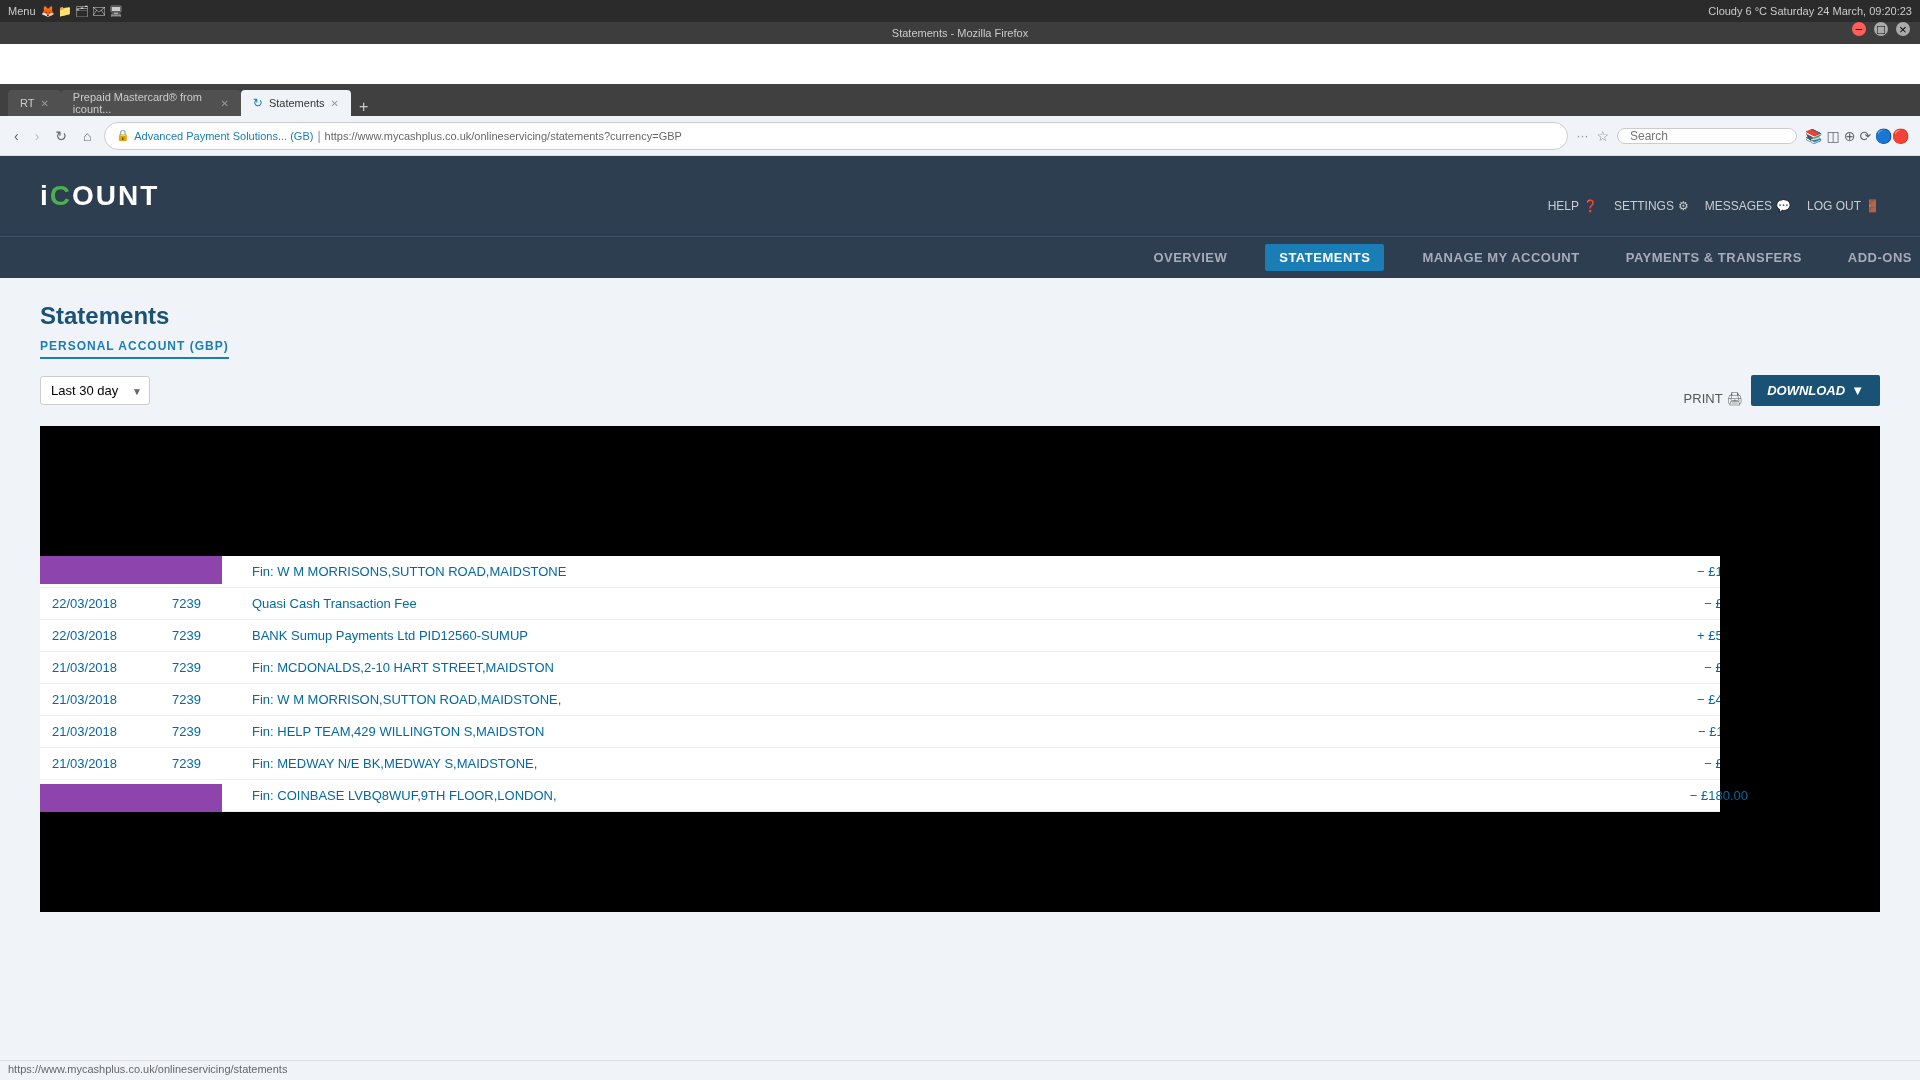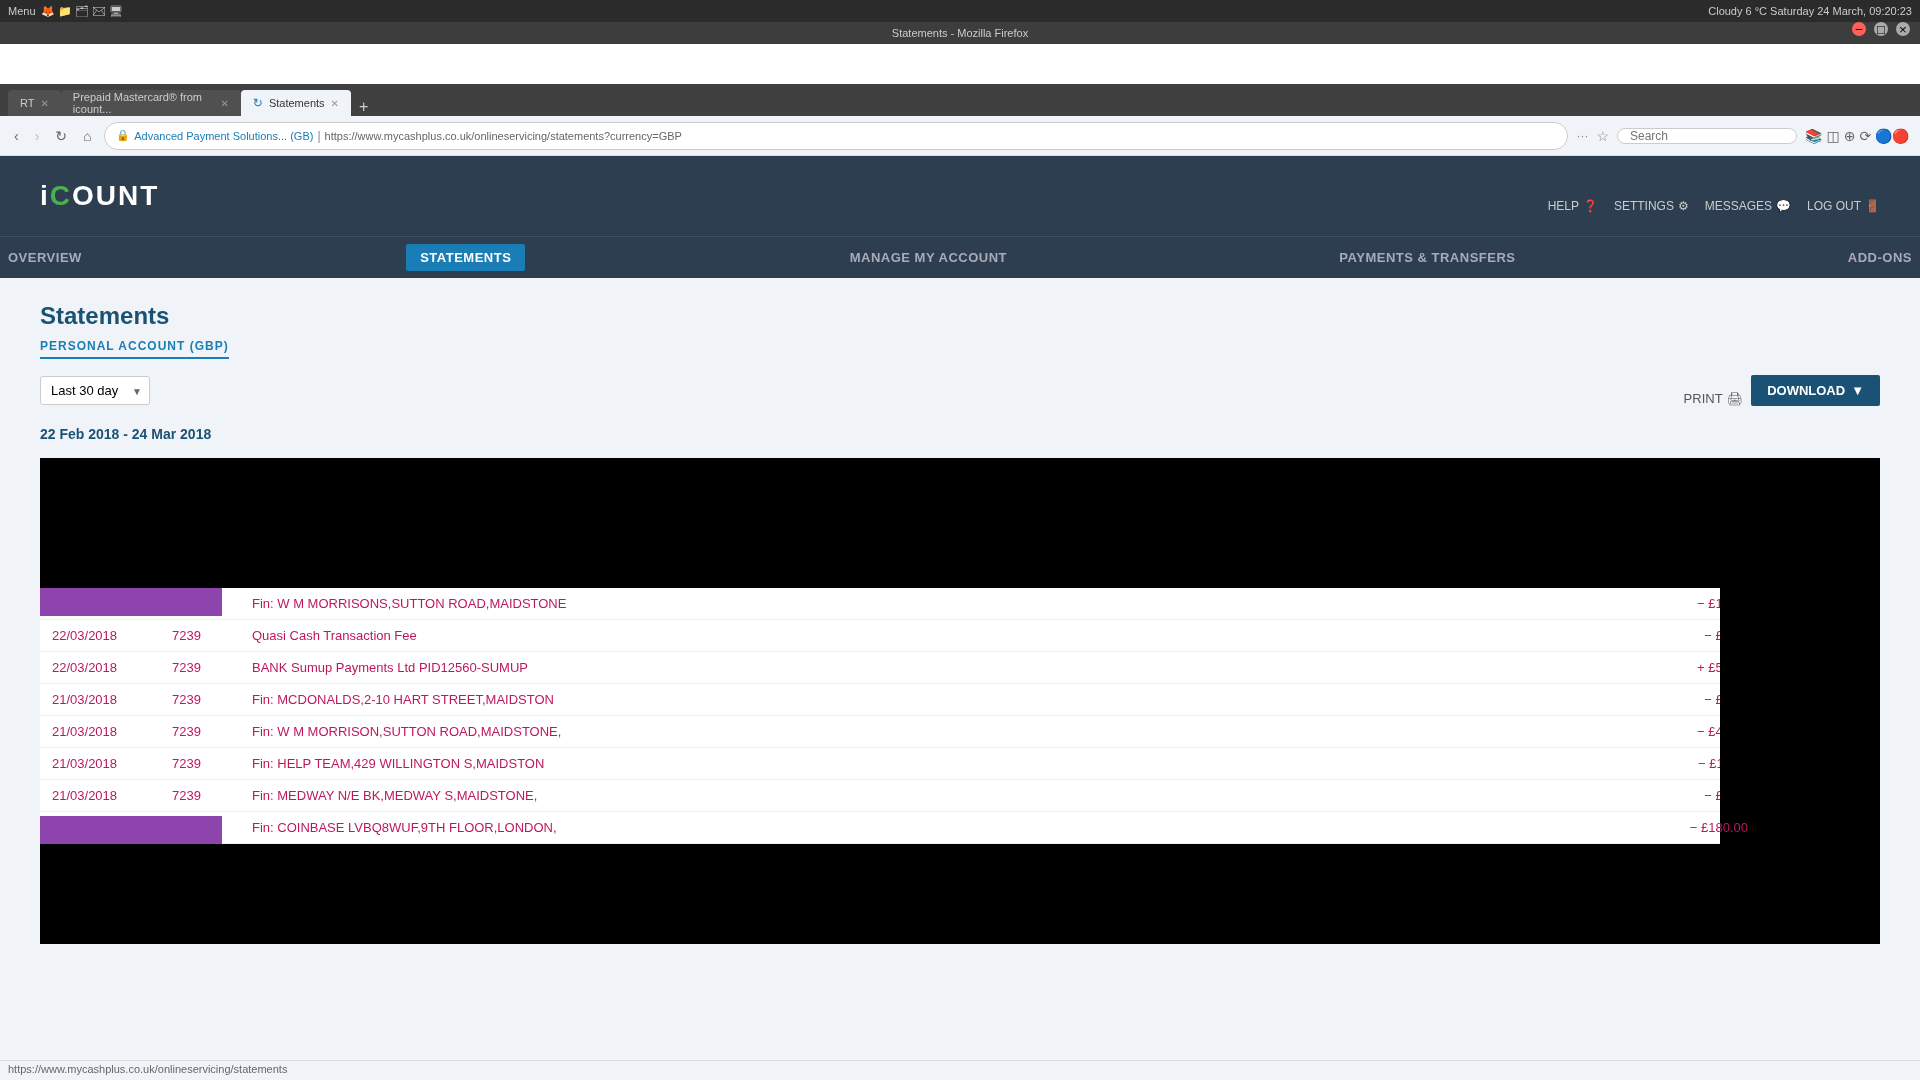"OVERVIEW" .app-nav { justify-content: space-between -> flex-end }
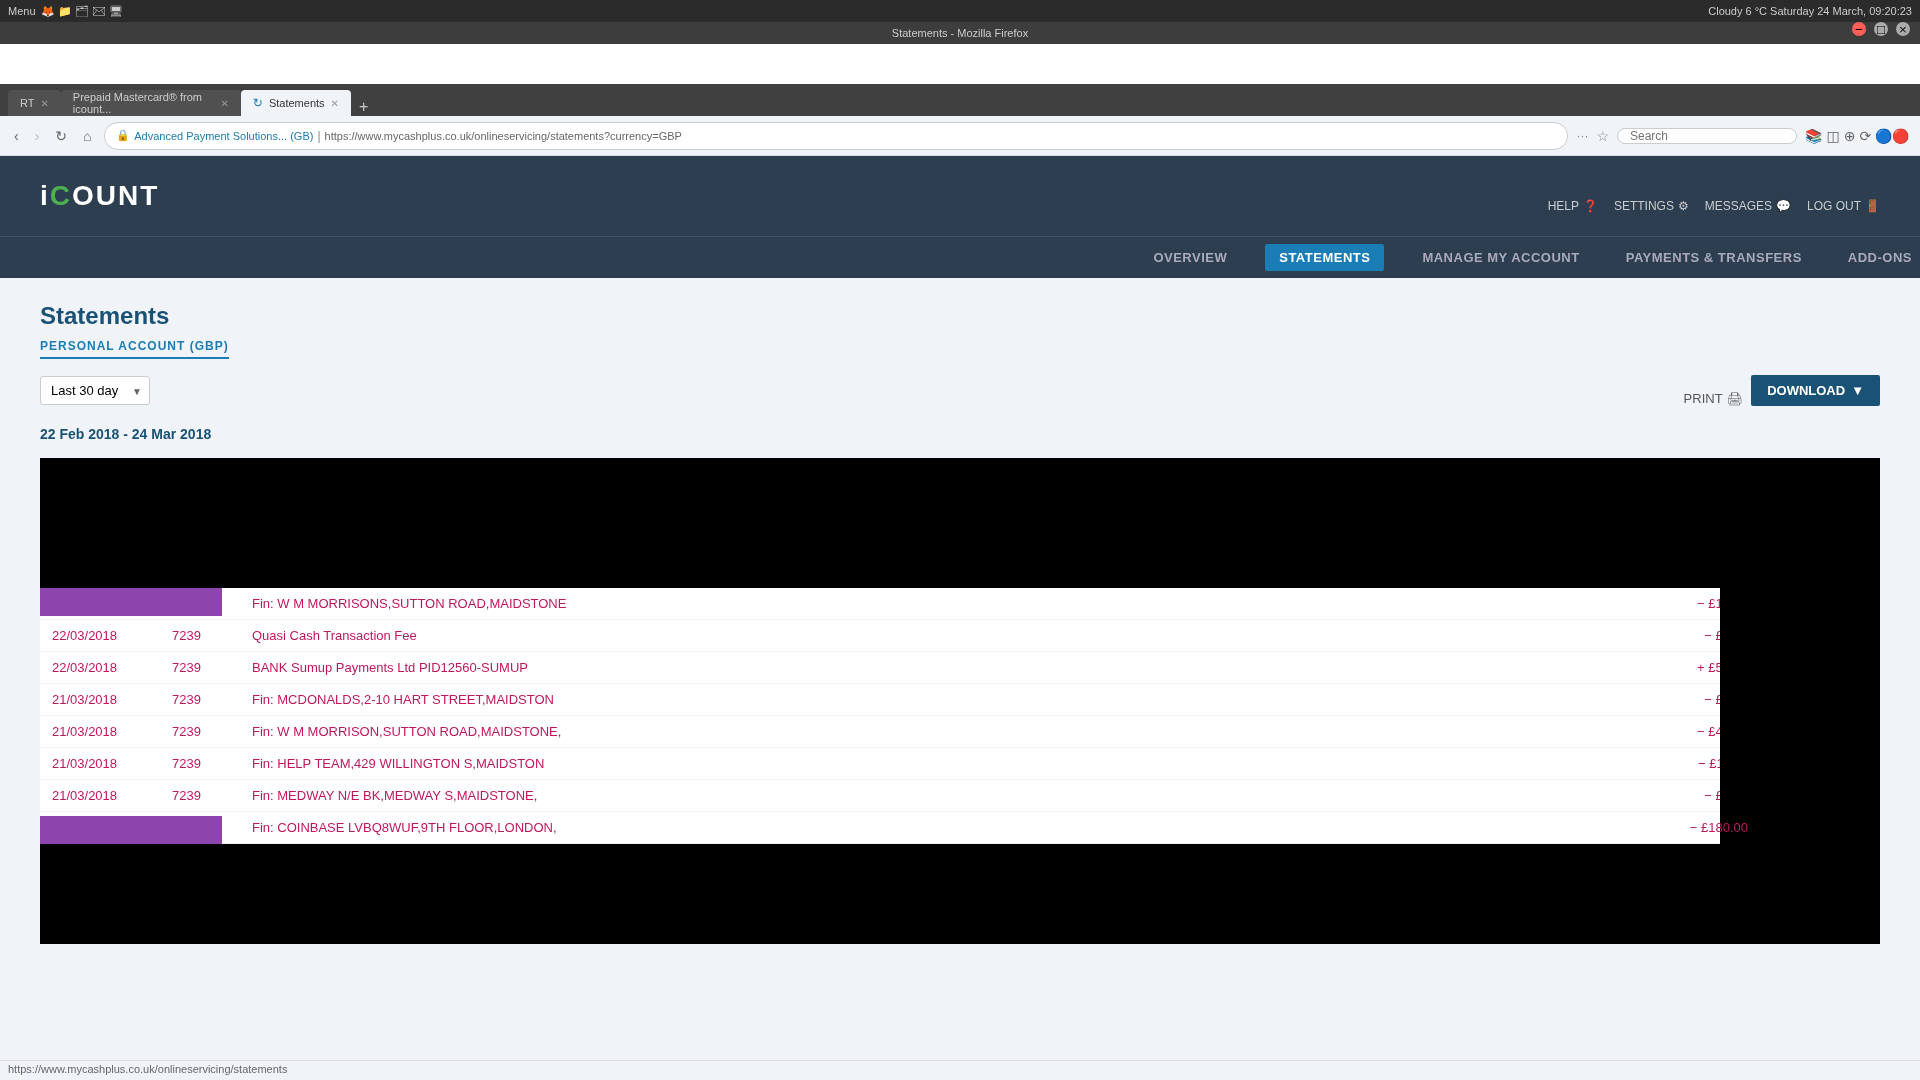"DOWNLOAD" .download-btn { font-style: none -> italic }
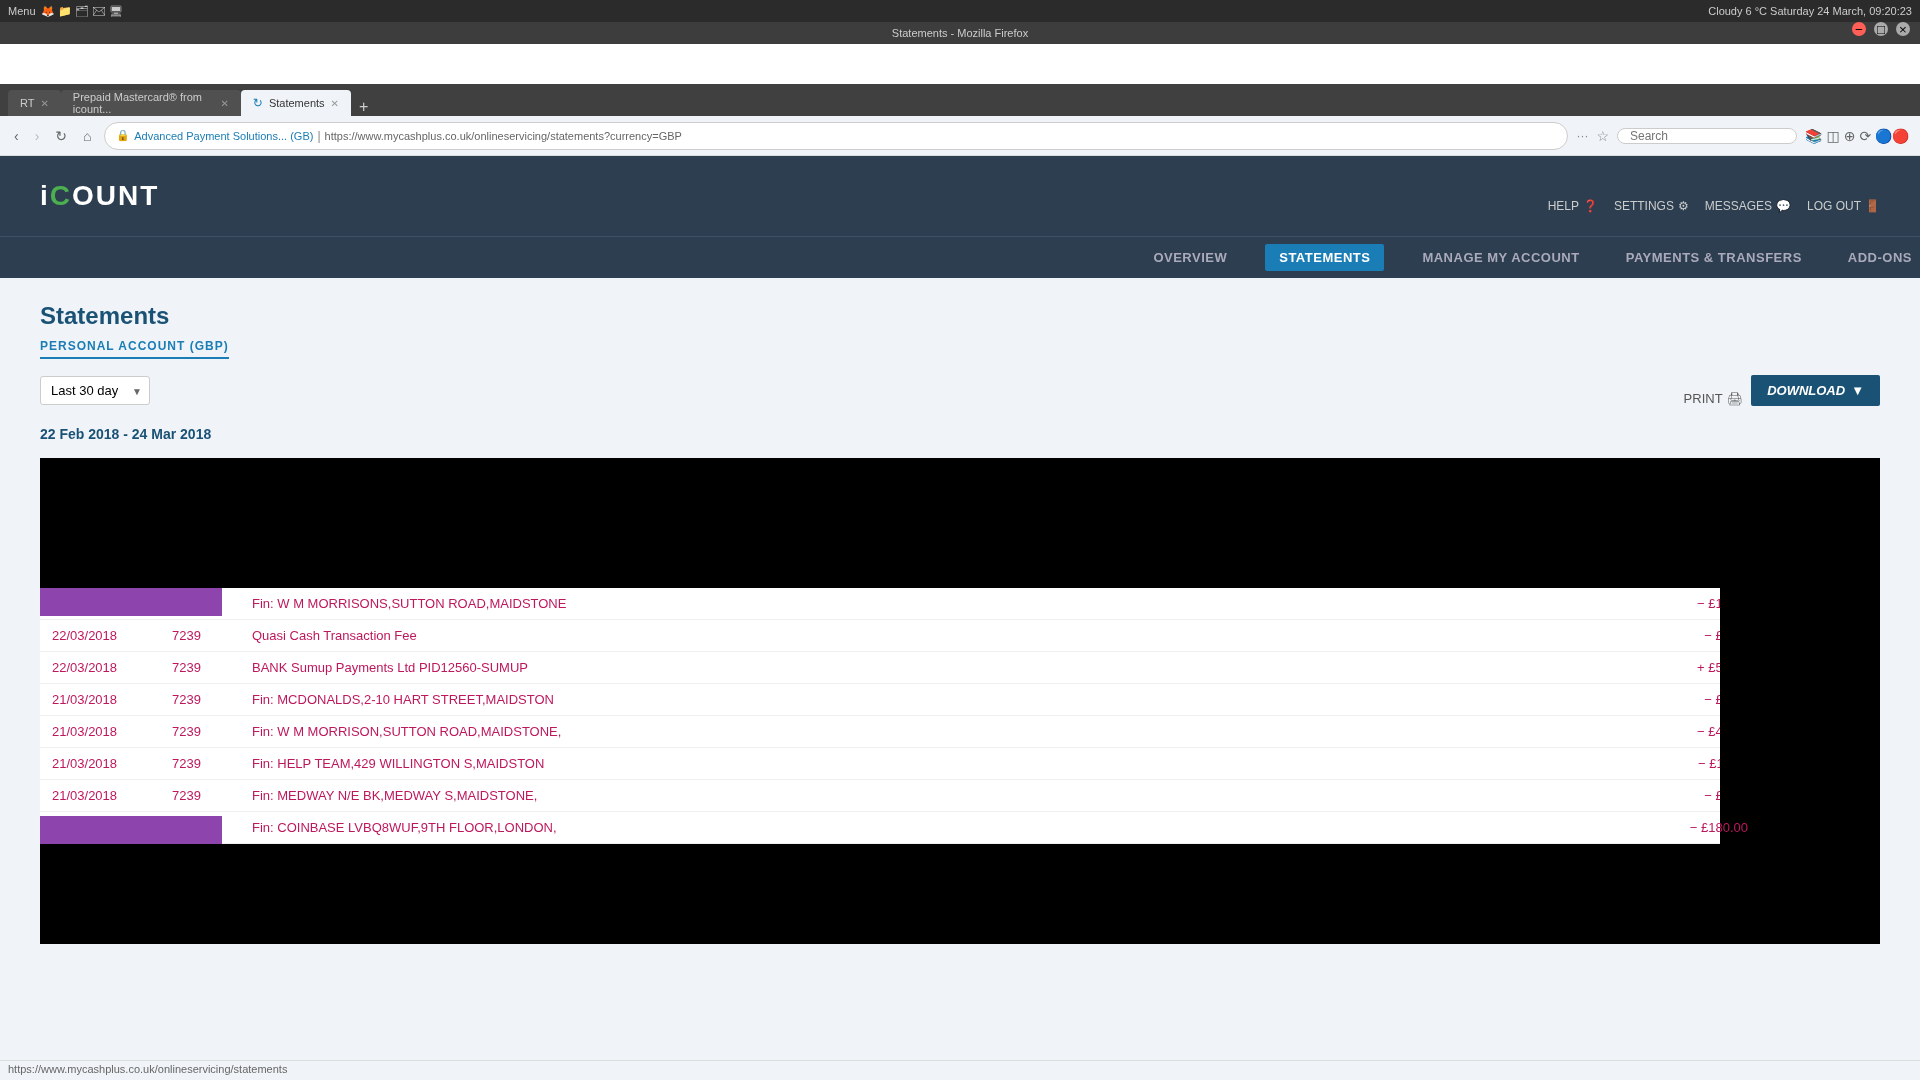"22 Feb 2018 - 24" div.date-range { html: <div>22 Feb 2018 - 24 Mar 2018</div> -> none }
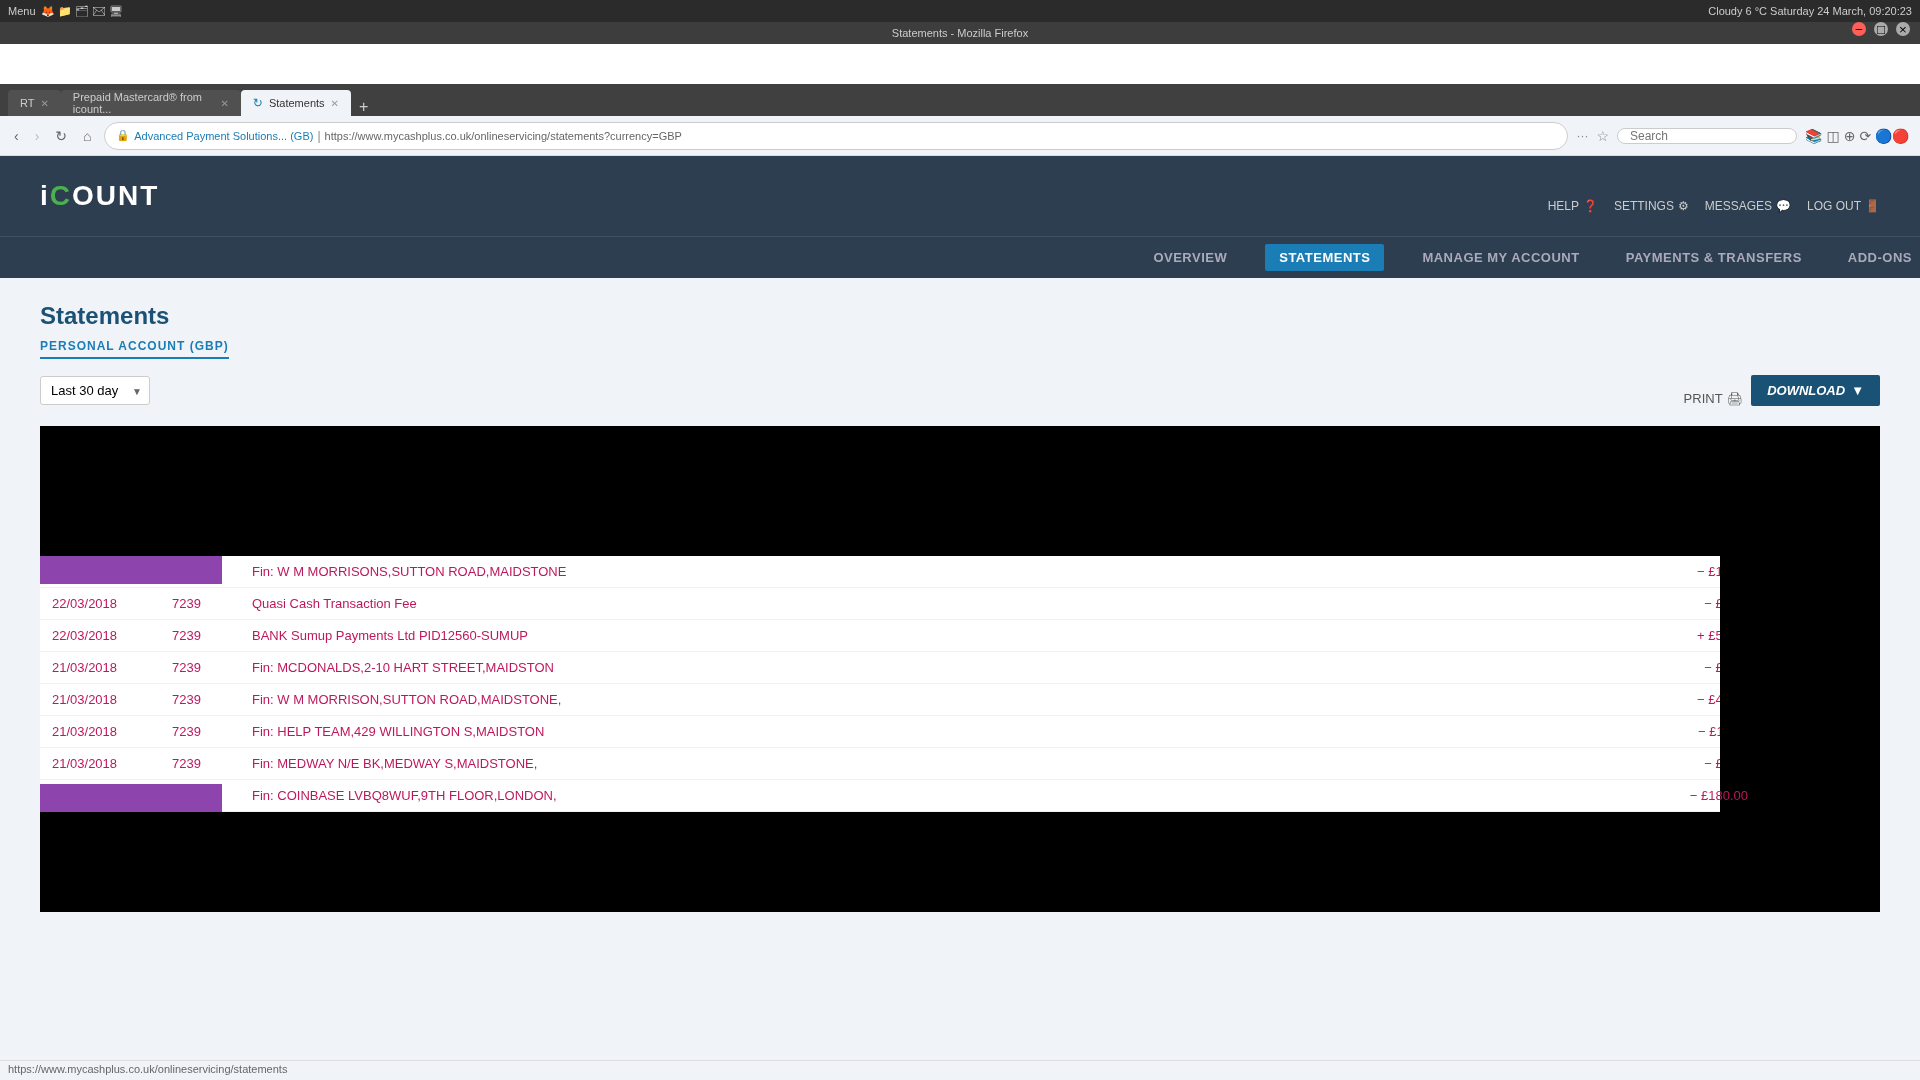"Fin: W M MORRISONS,SUTTON ROAD,MAIDSTONE" .statements-table td { color: #be185d -> #0369a1 }
